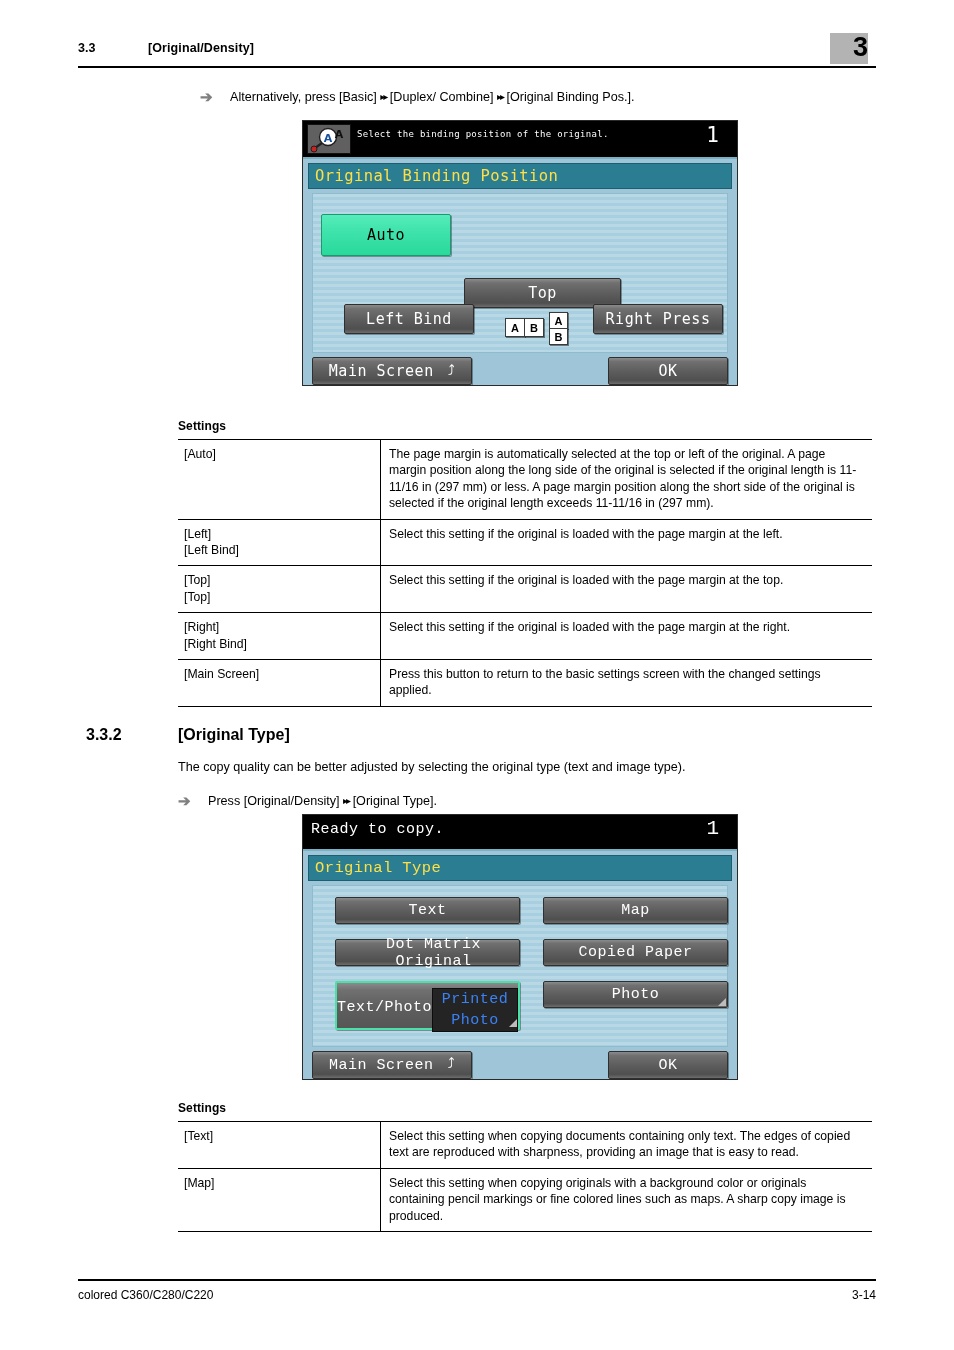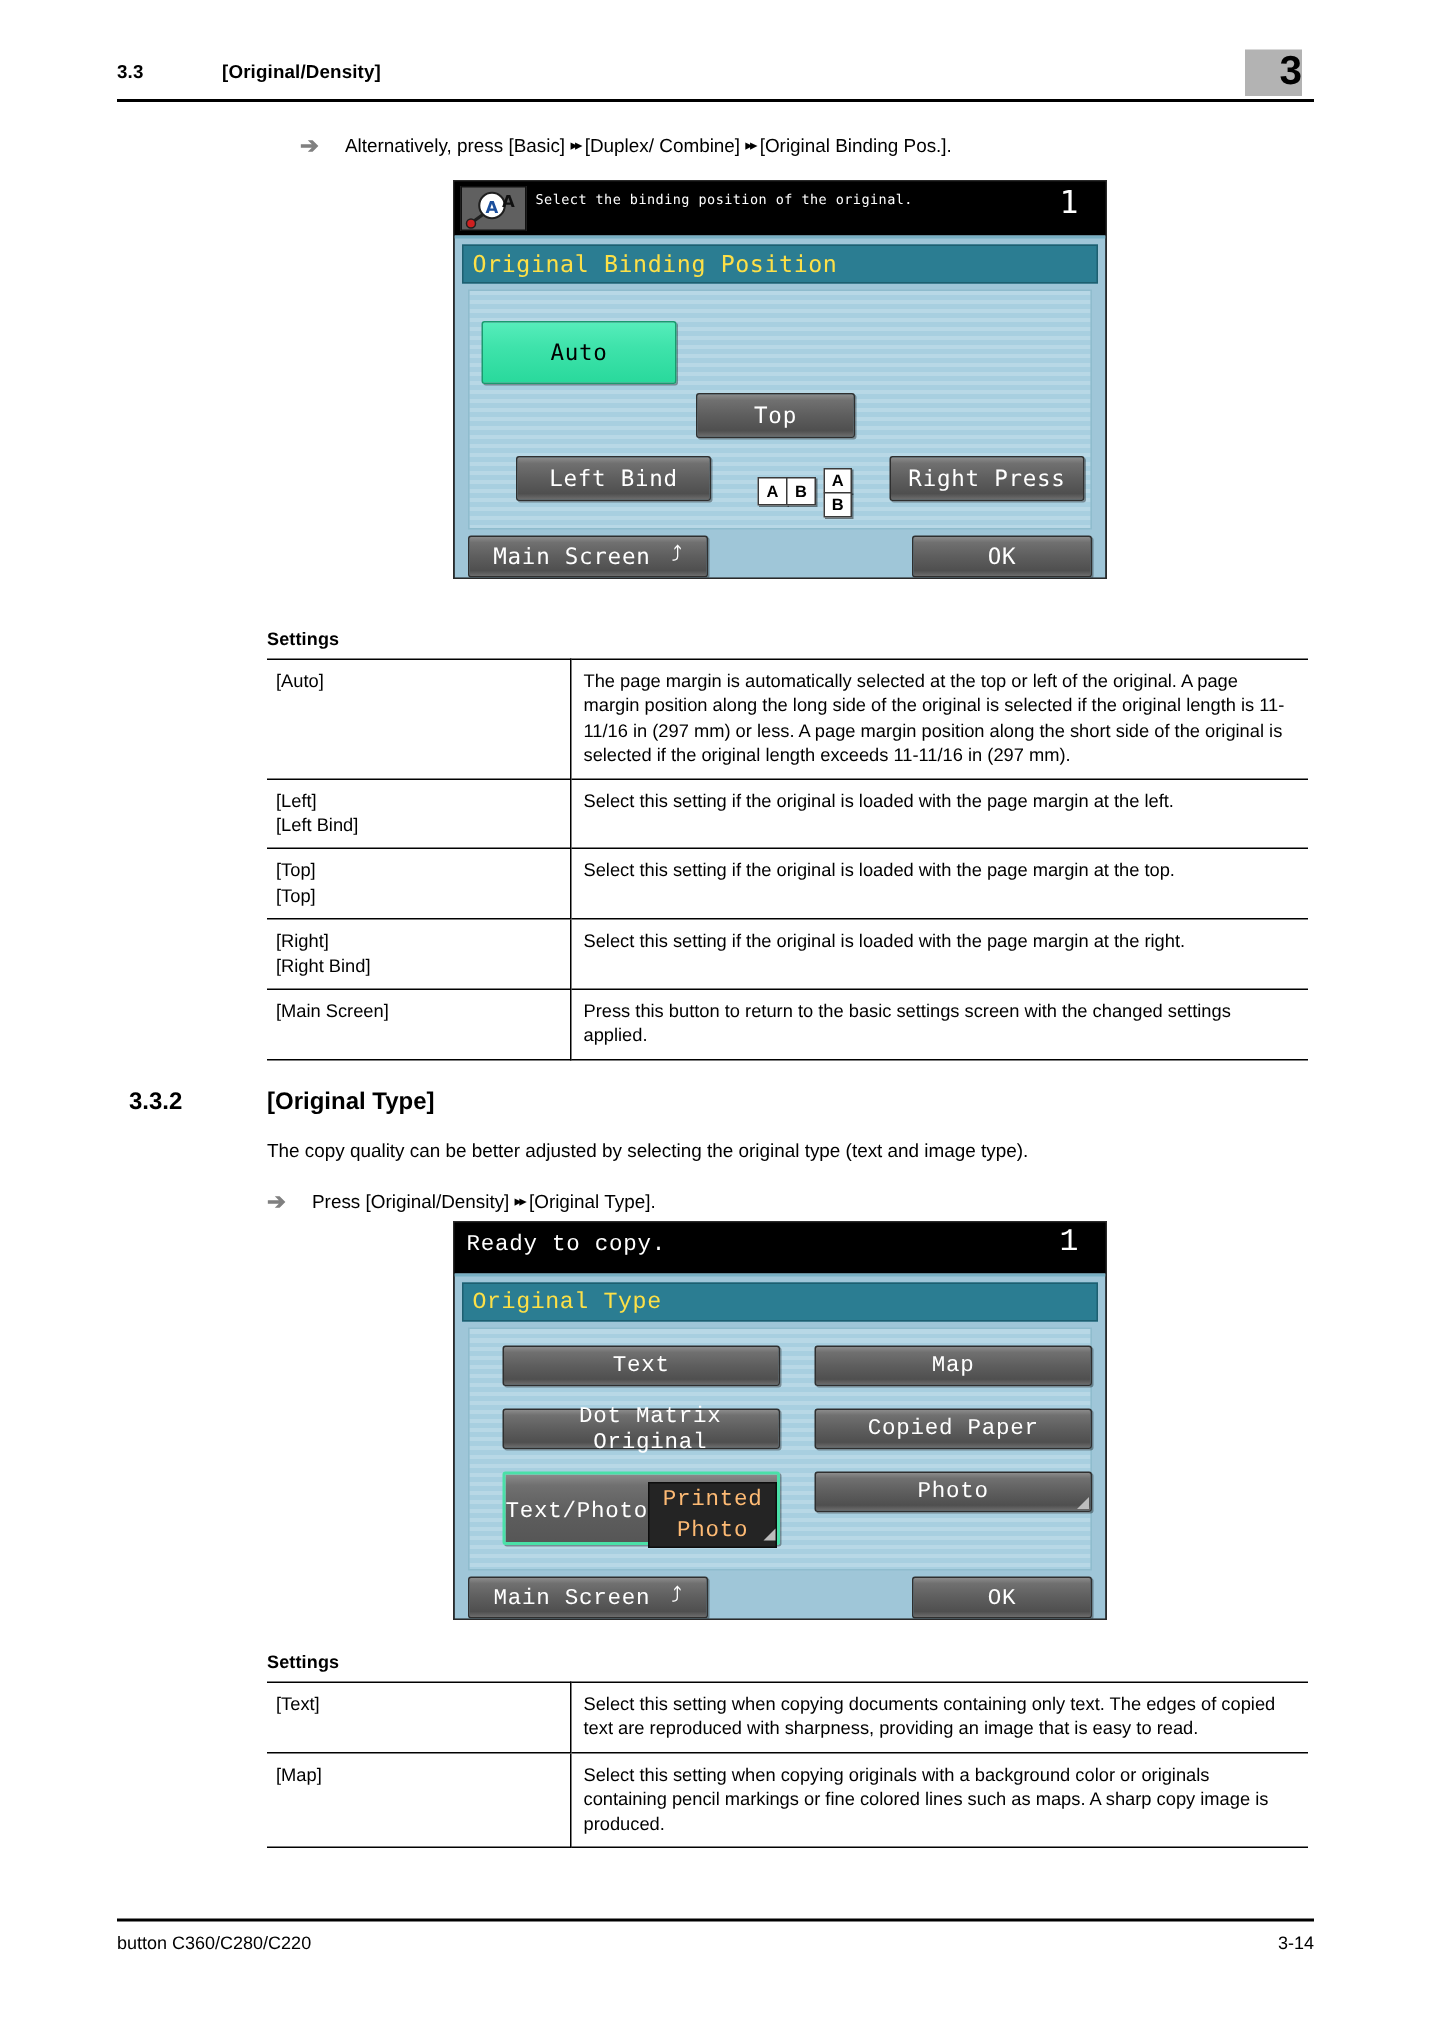"Top" div.lcd-btn { top: 68px -> 84px; width: 106px -> 157px }
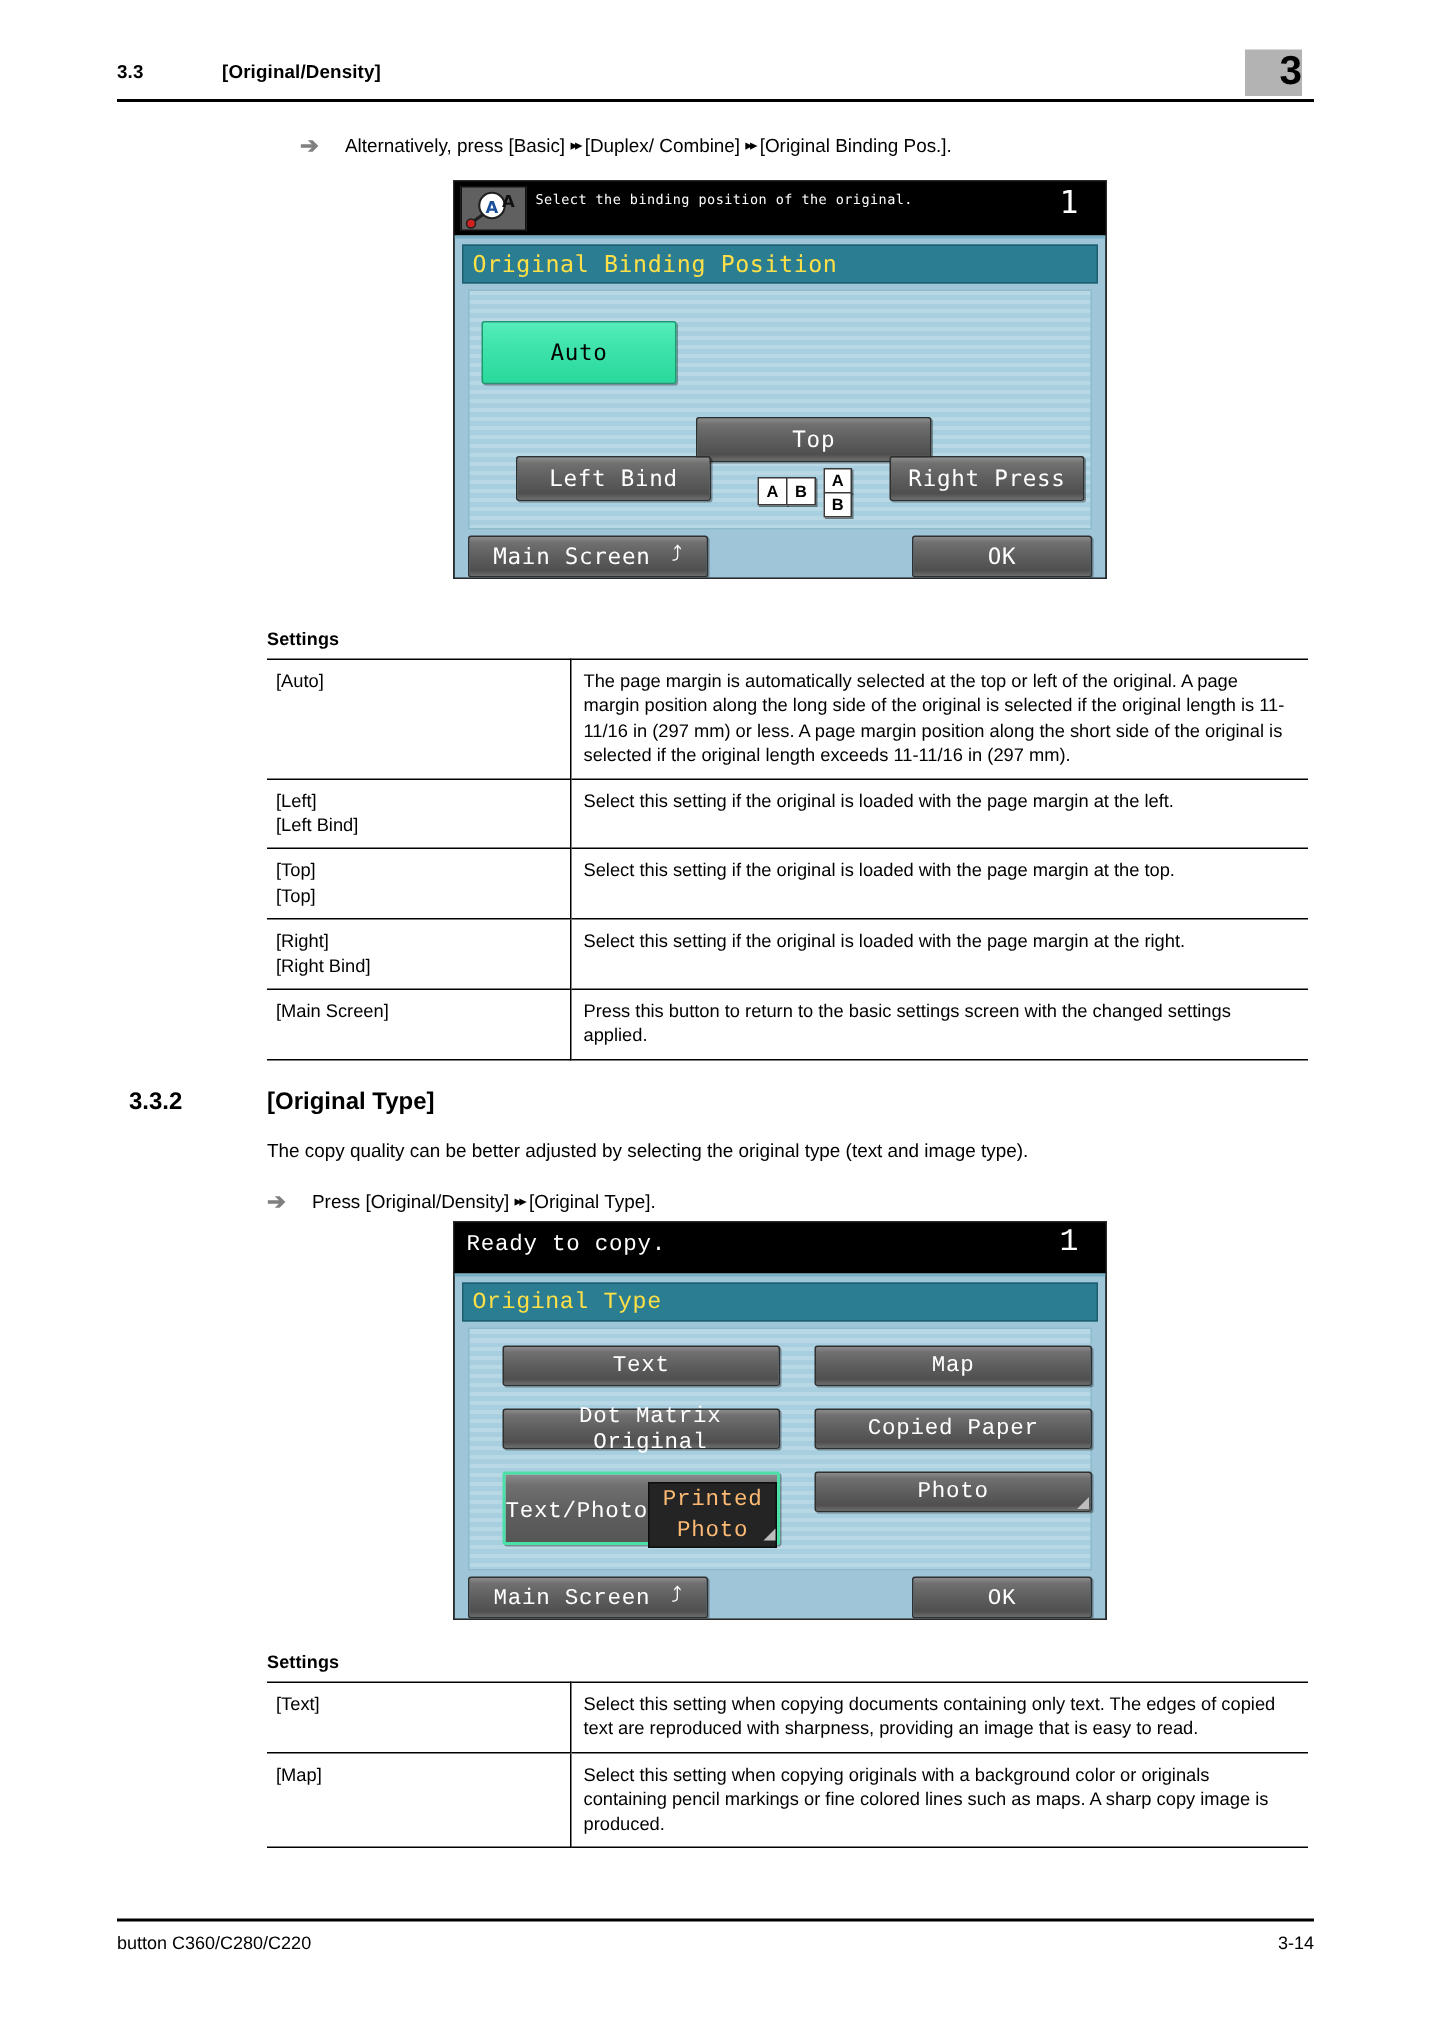"Printed Photo" .sub-chip { color: #fdba74 -> #3b82f6 }
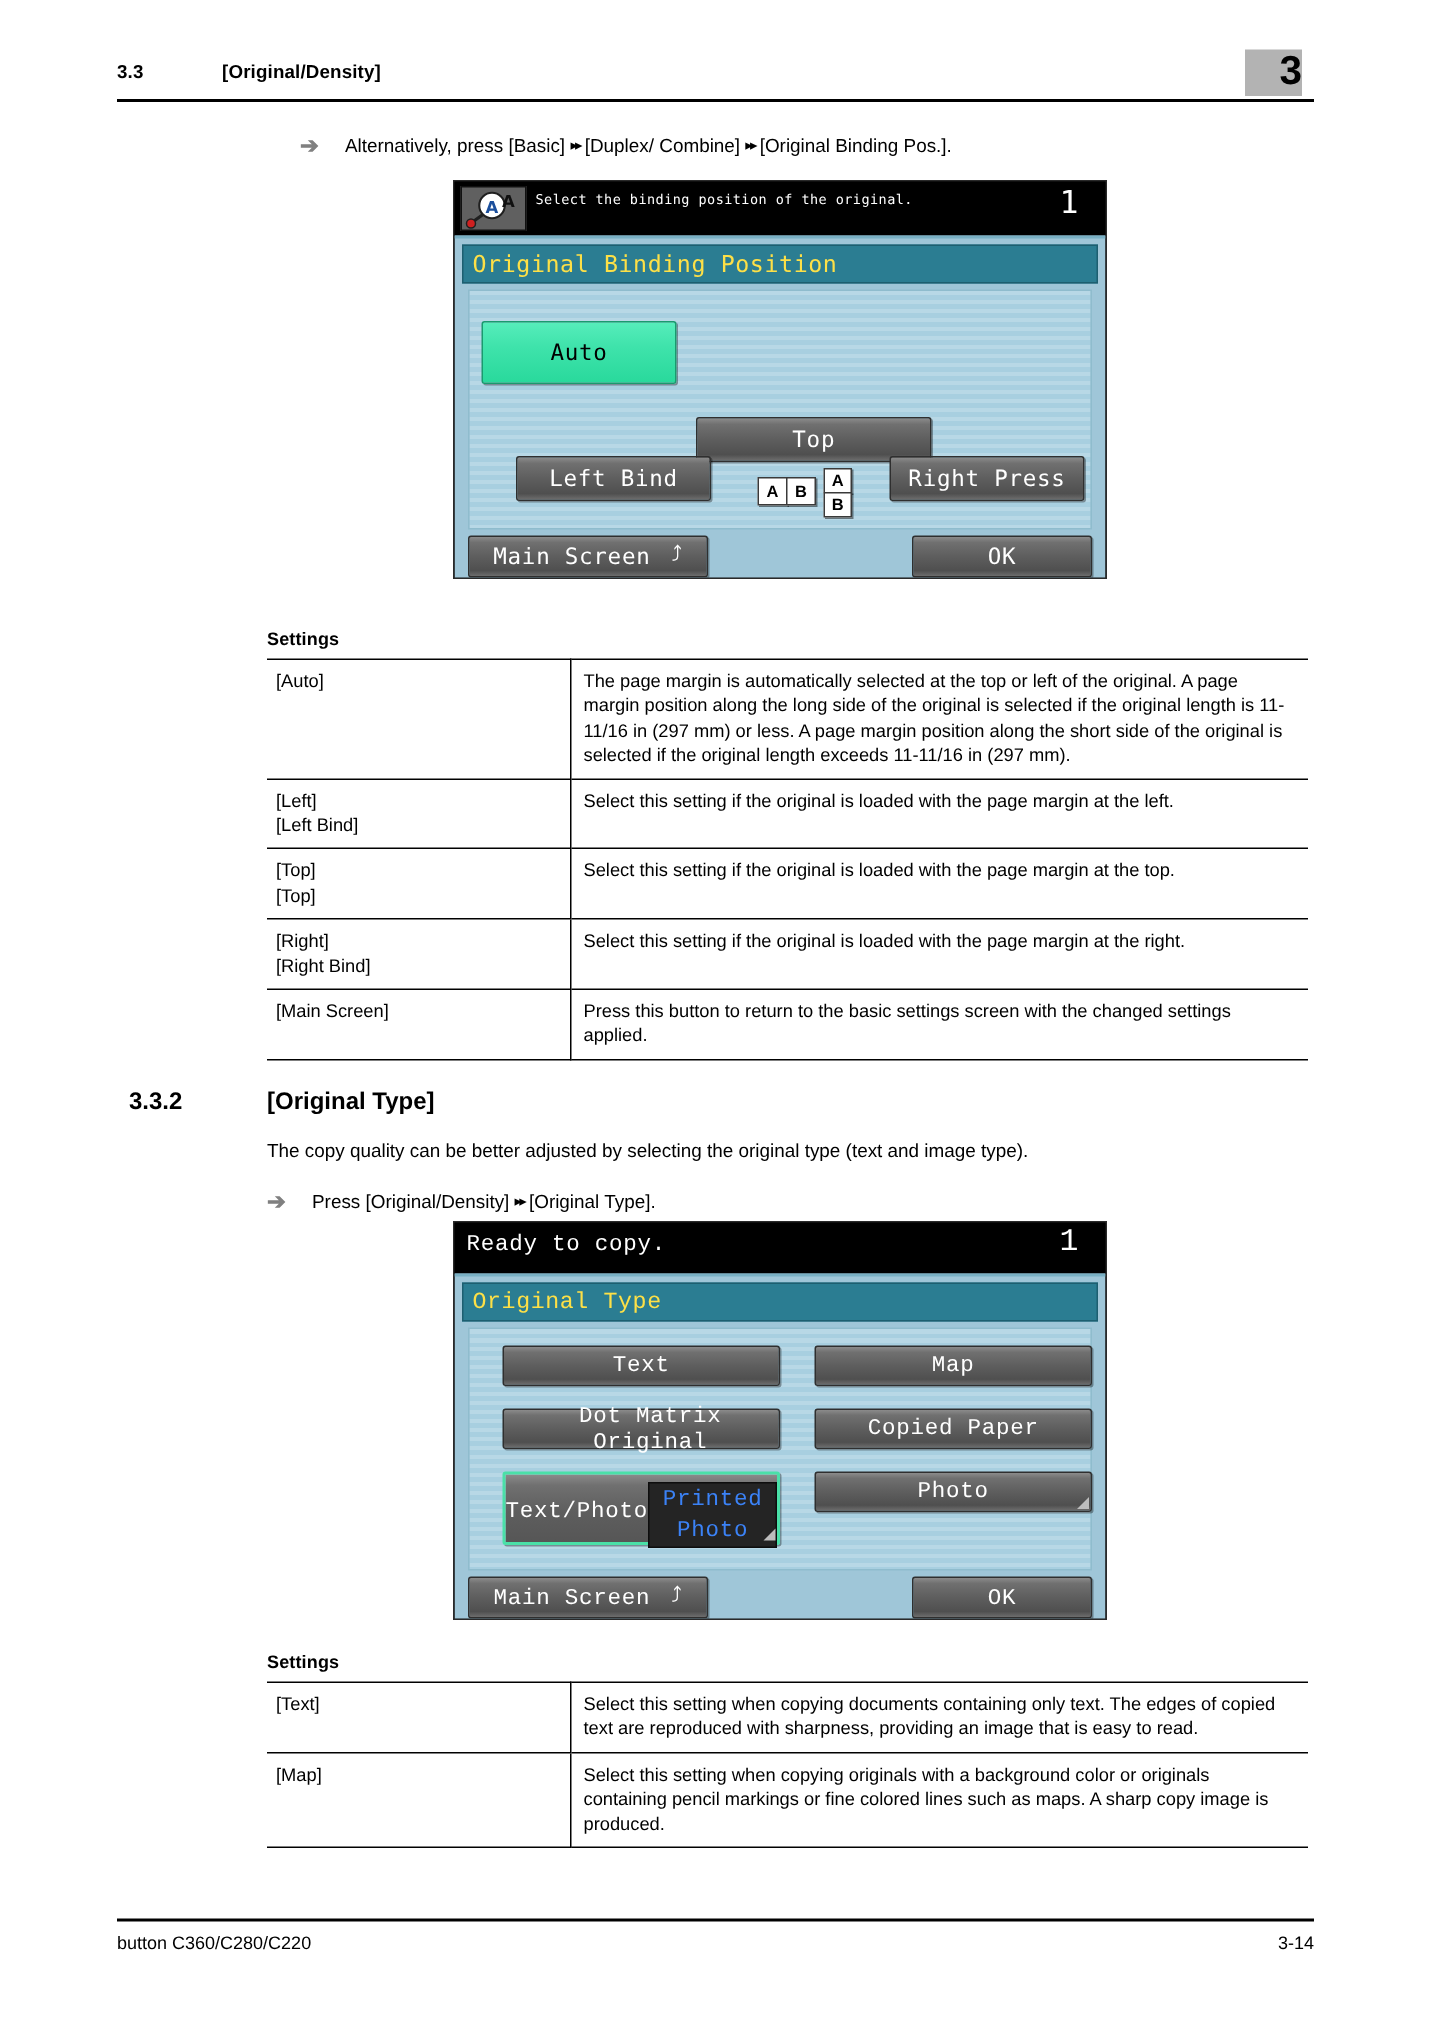"button C360/C280/C220" div.footer-left { text: button -> colored }
